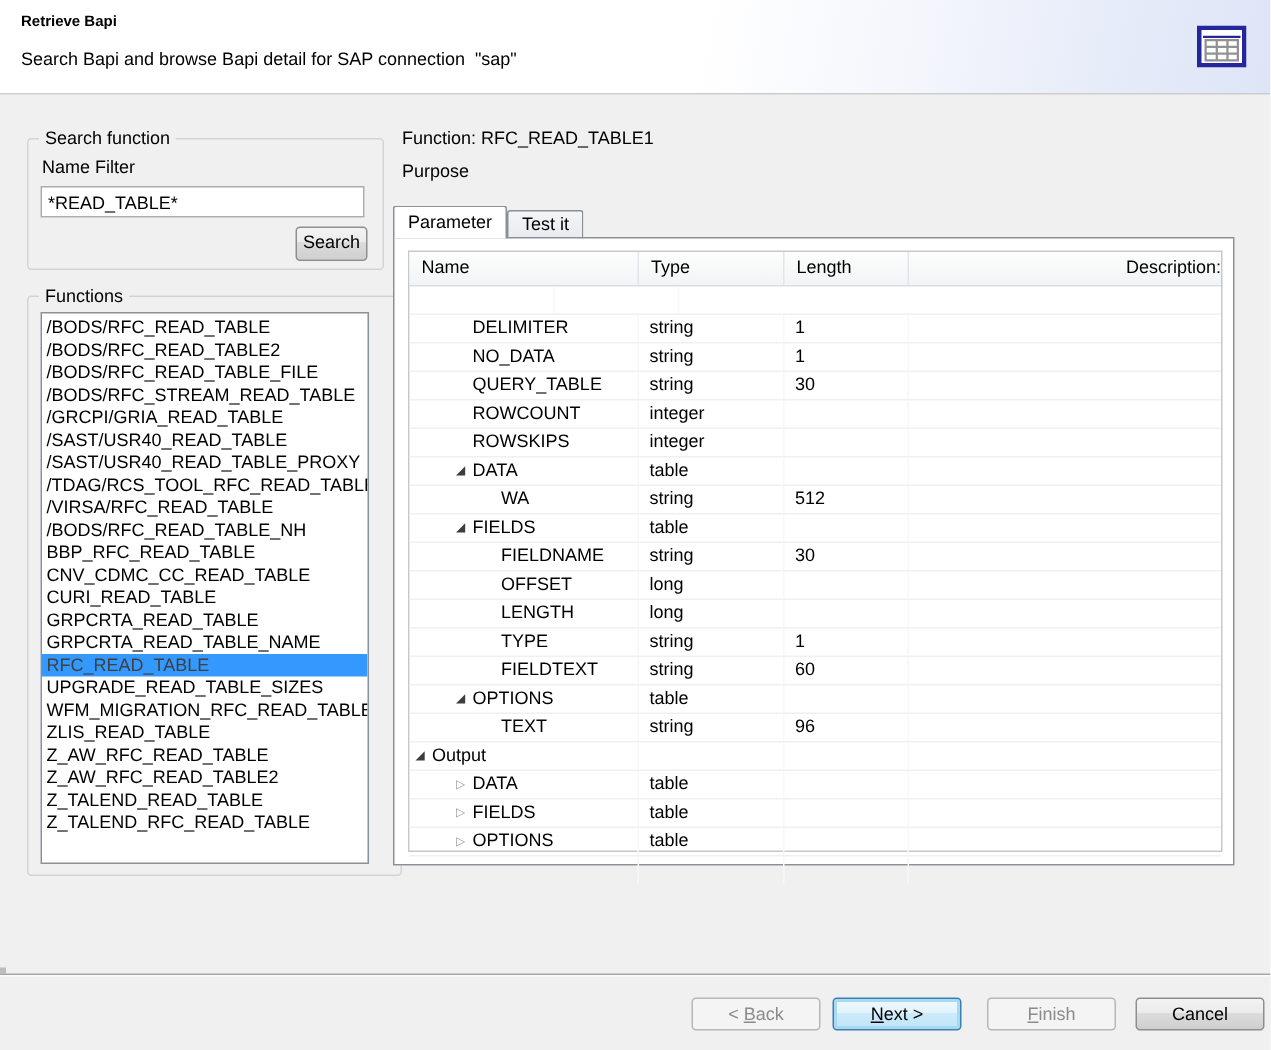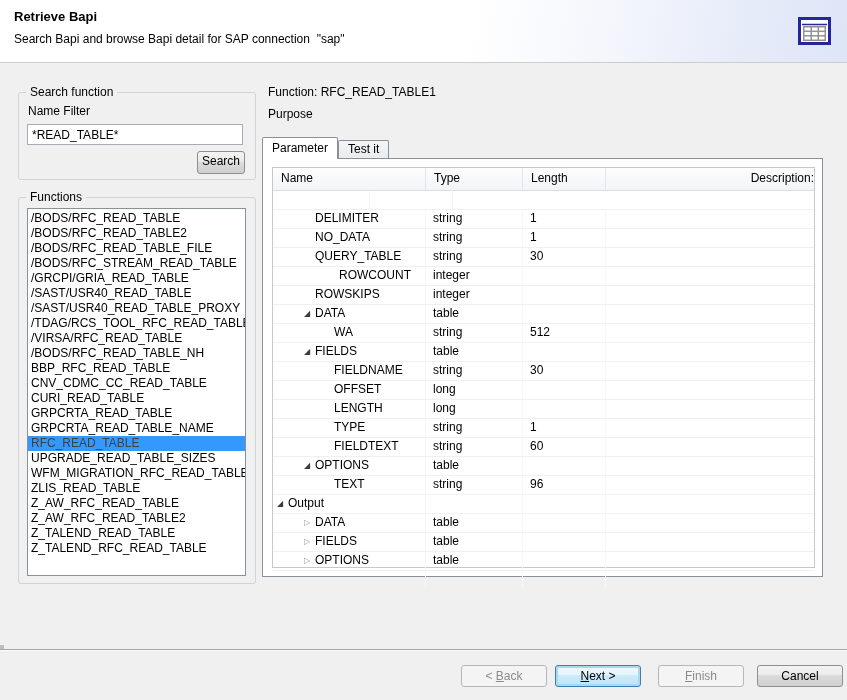"Retrieve Bapi" .title { font-size: 13px -> 10px }
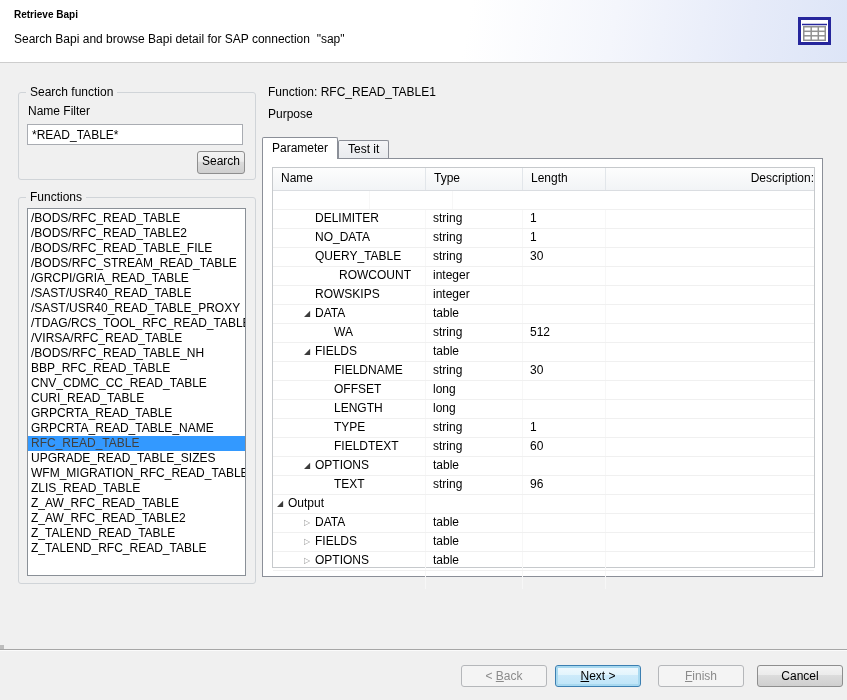"Functions" .functions-group { padding-left: none -> 12px }
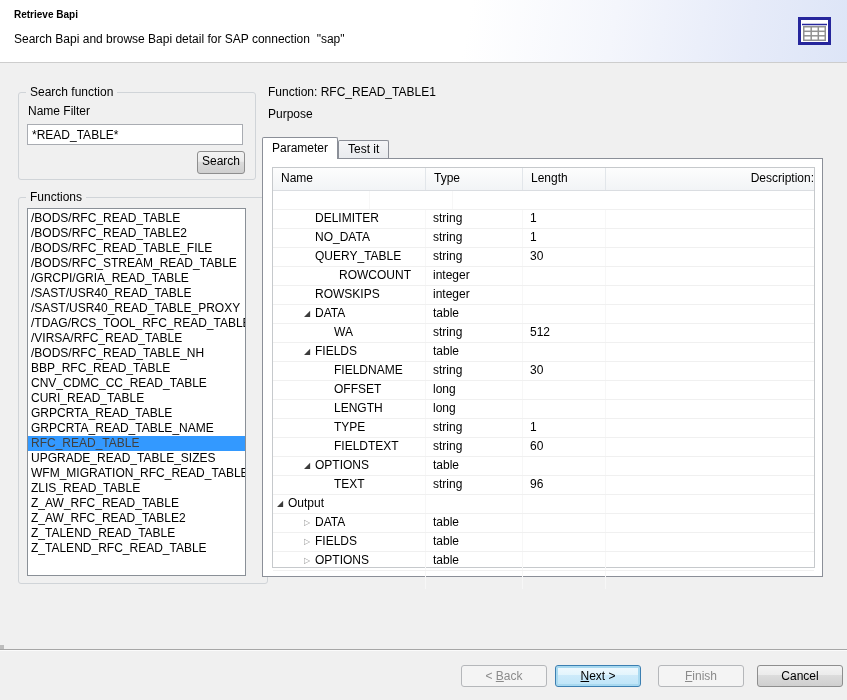"ROWCOUNT" span.name-text { margin-left: 66px -> 42px }
